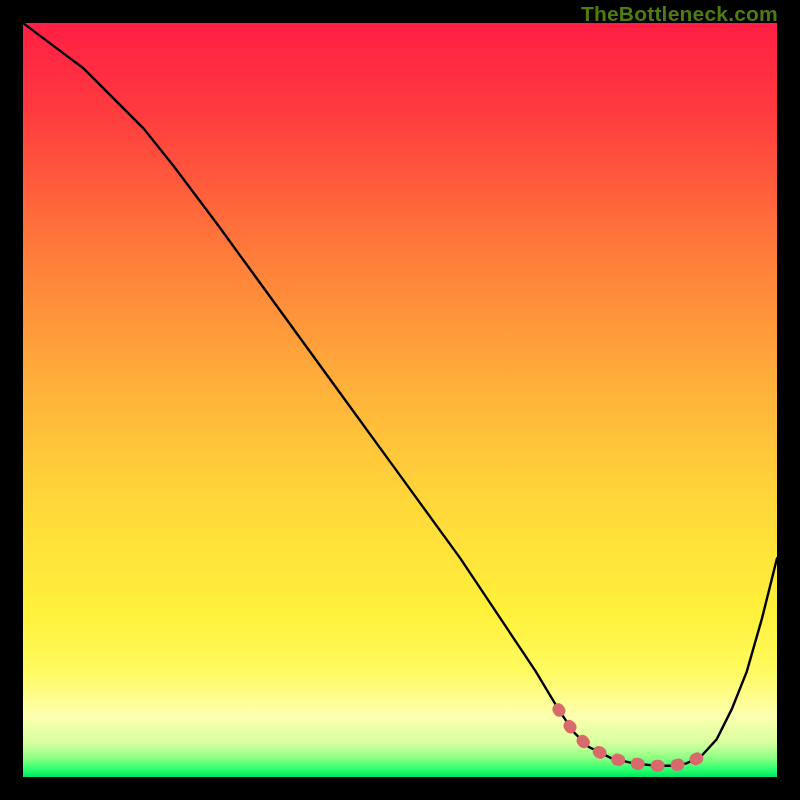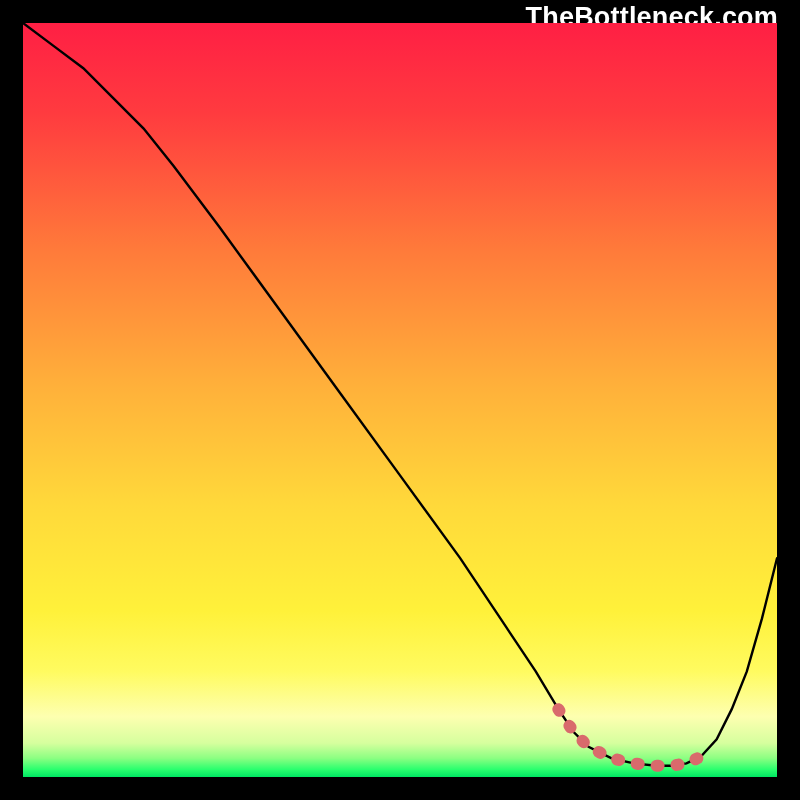"TheBottleneck.com" .watermark { color: #ffffff -> #4d7c0f; font-size: 27px -> 21px }
